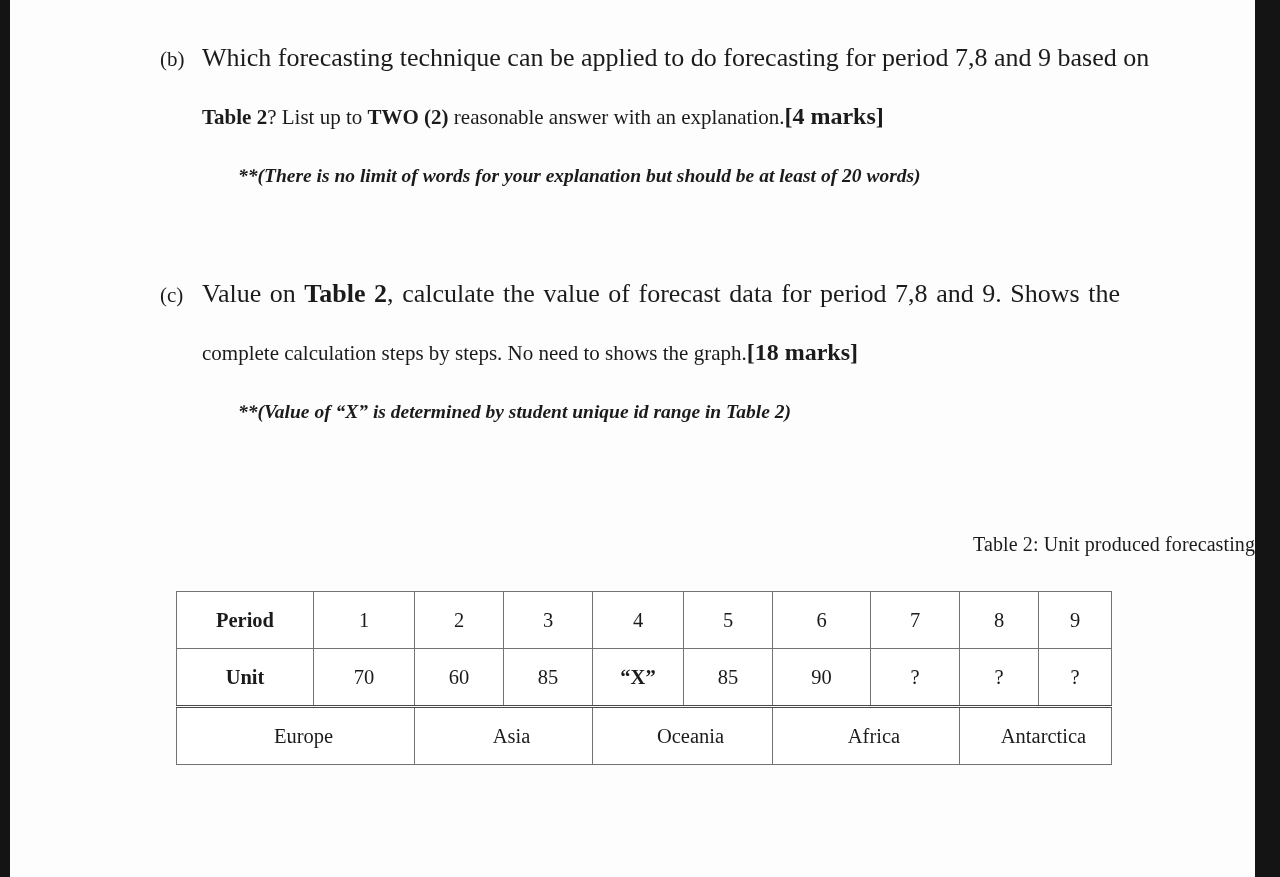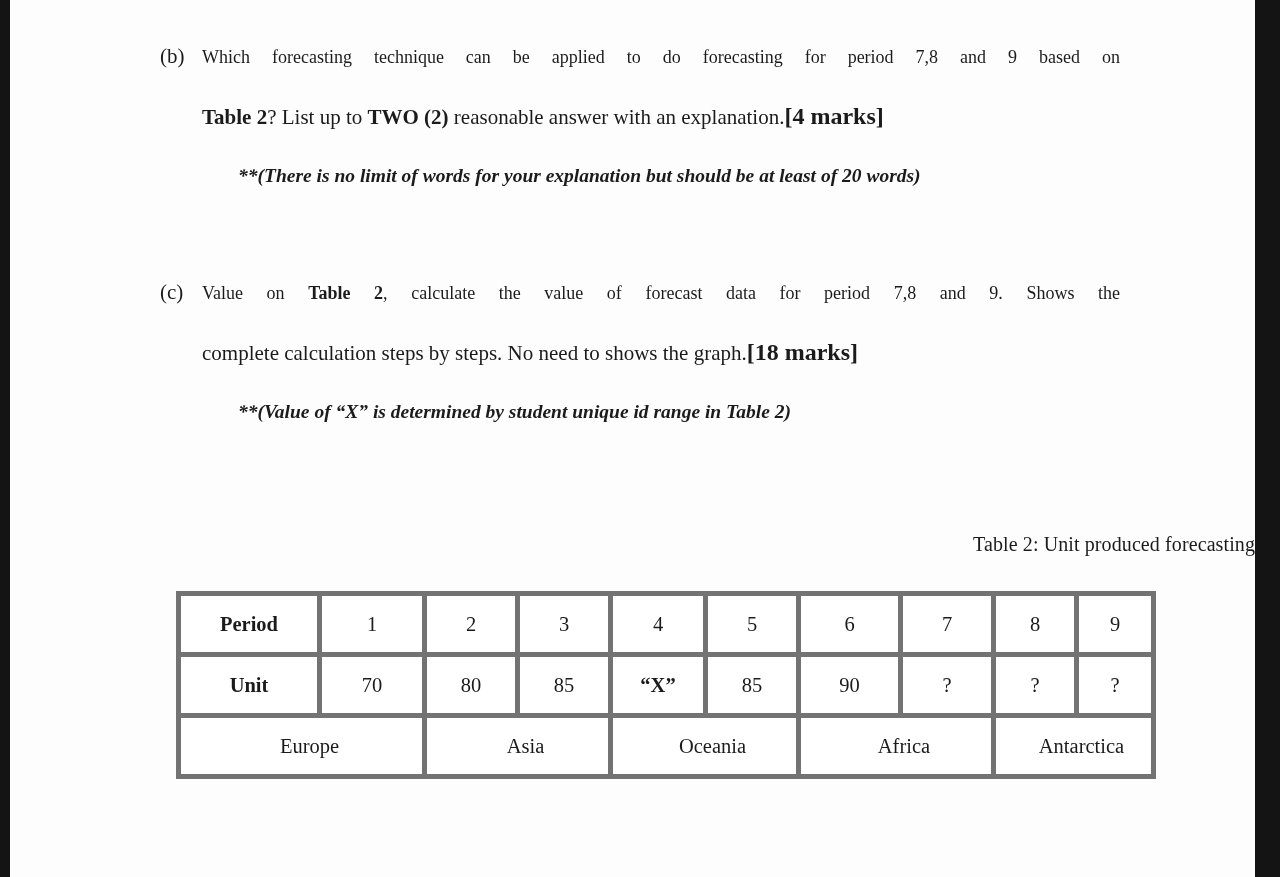"Which forecasting technique can be" .q-line { font-size: 18px -> 26px }
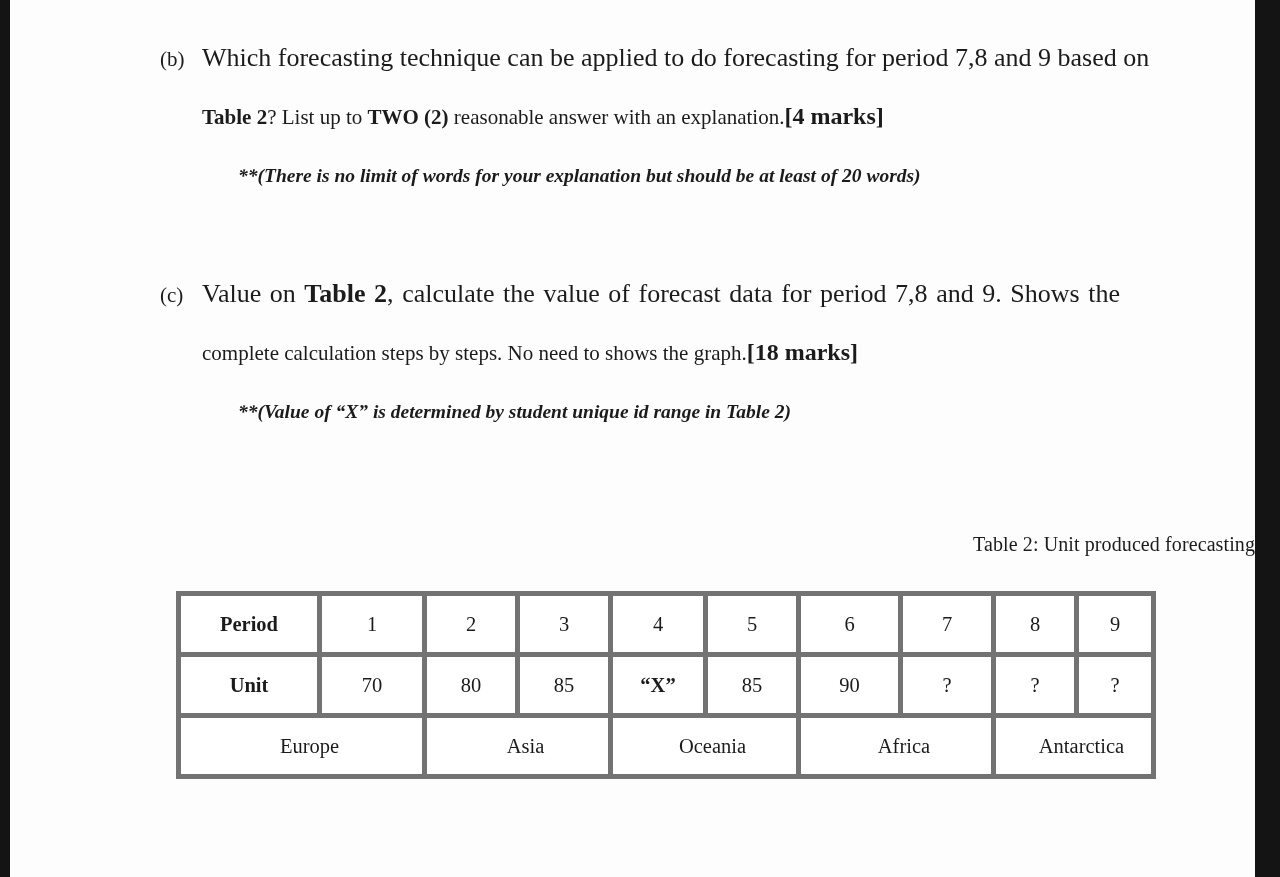"Period" table.data-table td { border: 5px solid #737373 -> 1px solid #737373 }
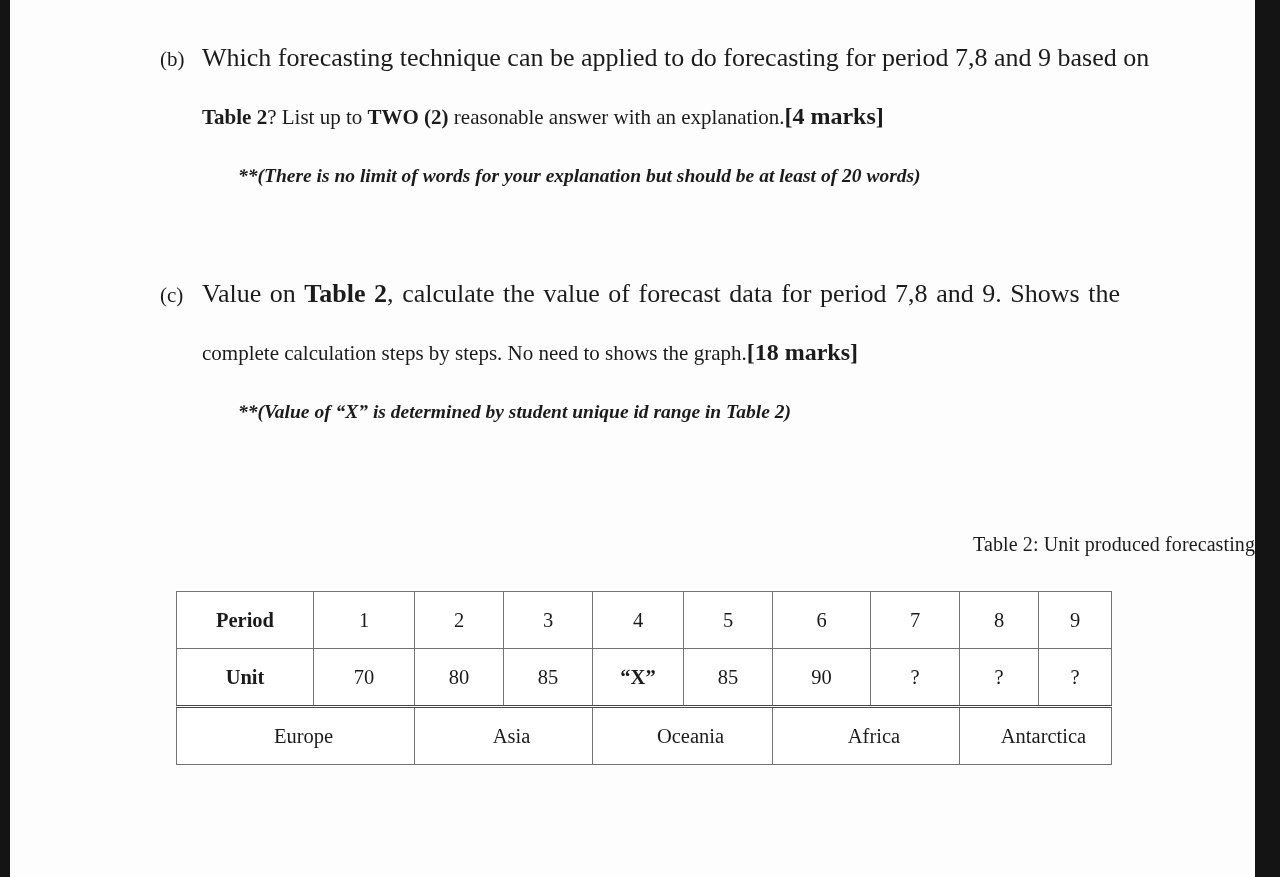"80" td { text: 80 -> 60 }
